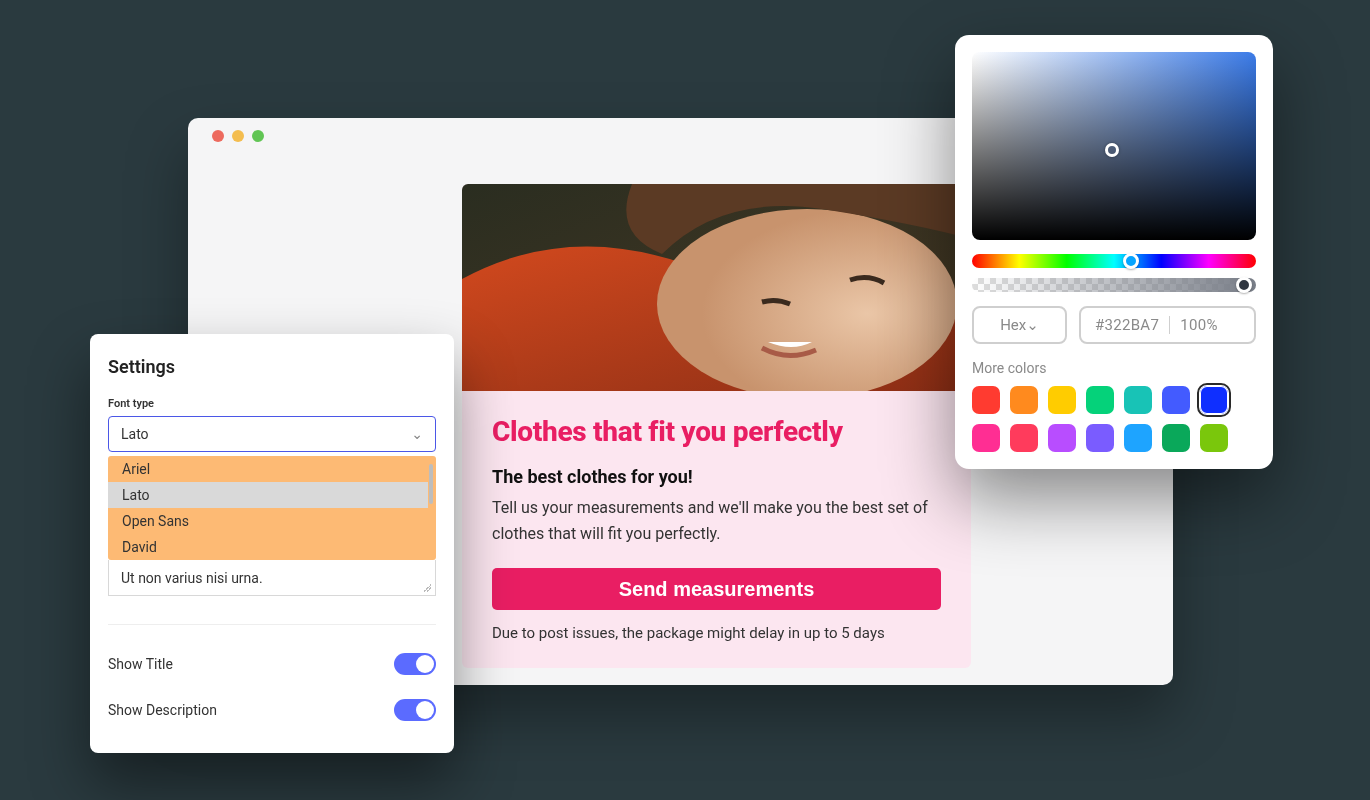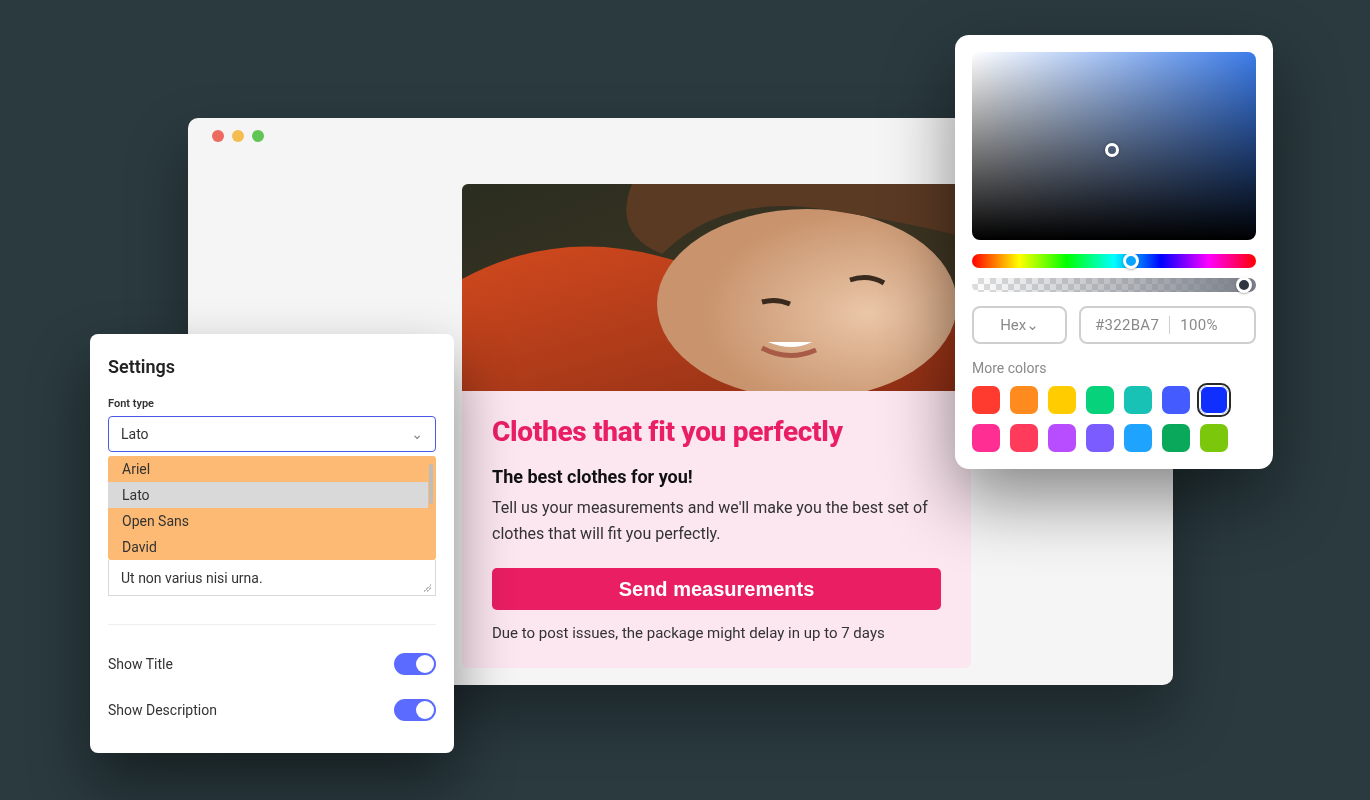"Due to post issues, the" p.card-foot { text: 7 -> 5 }
